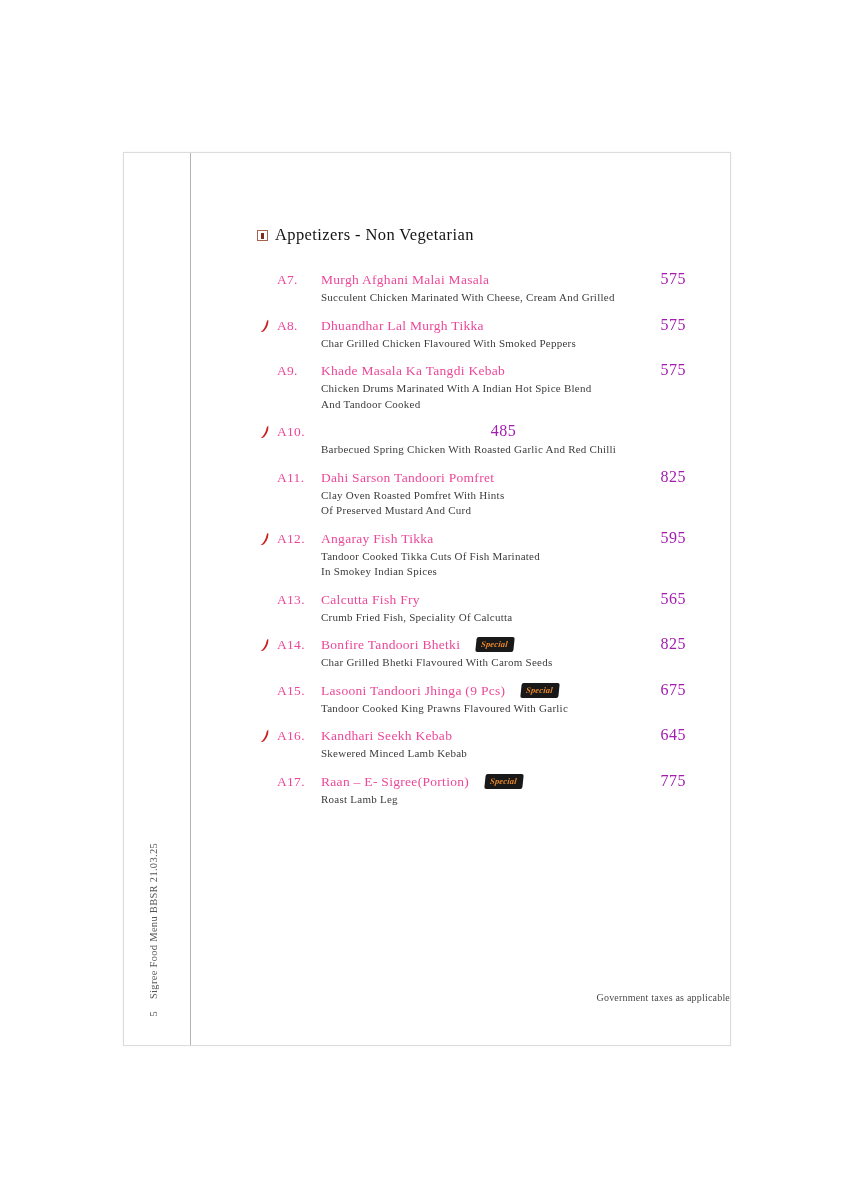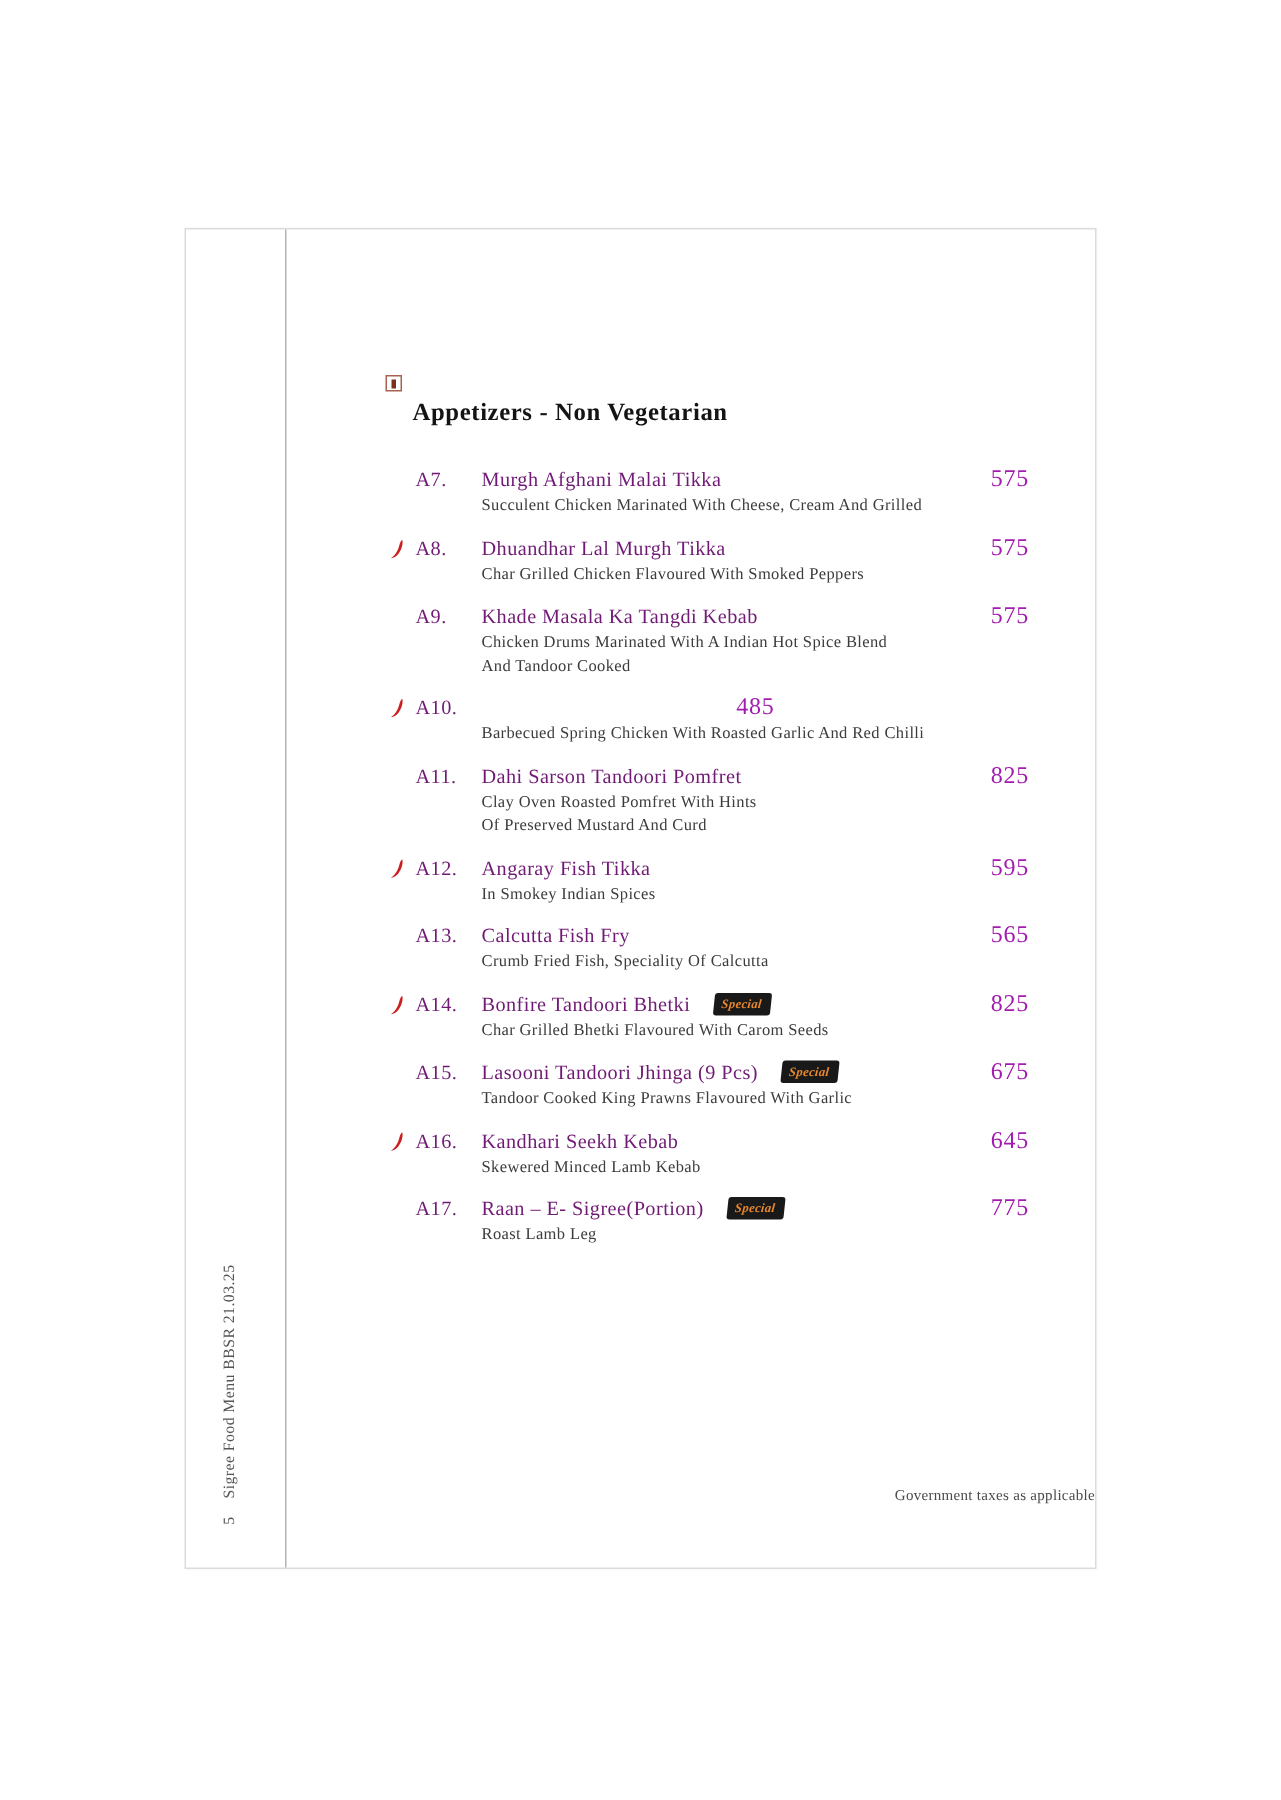"Appetizers - Non Vegetarian" .section-title { font-weight: bold -> normal; margin-top: 40px -> none }
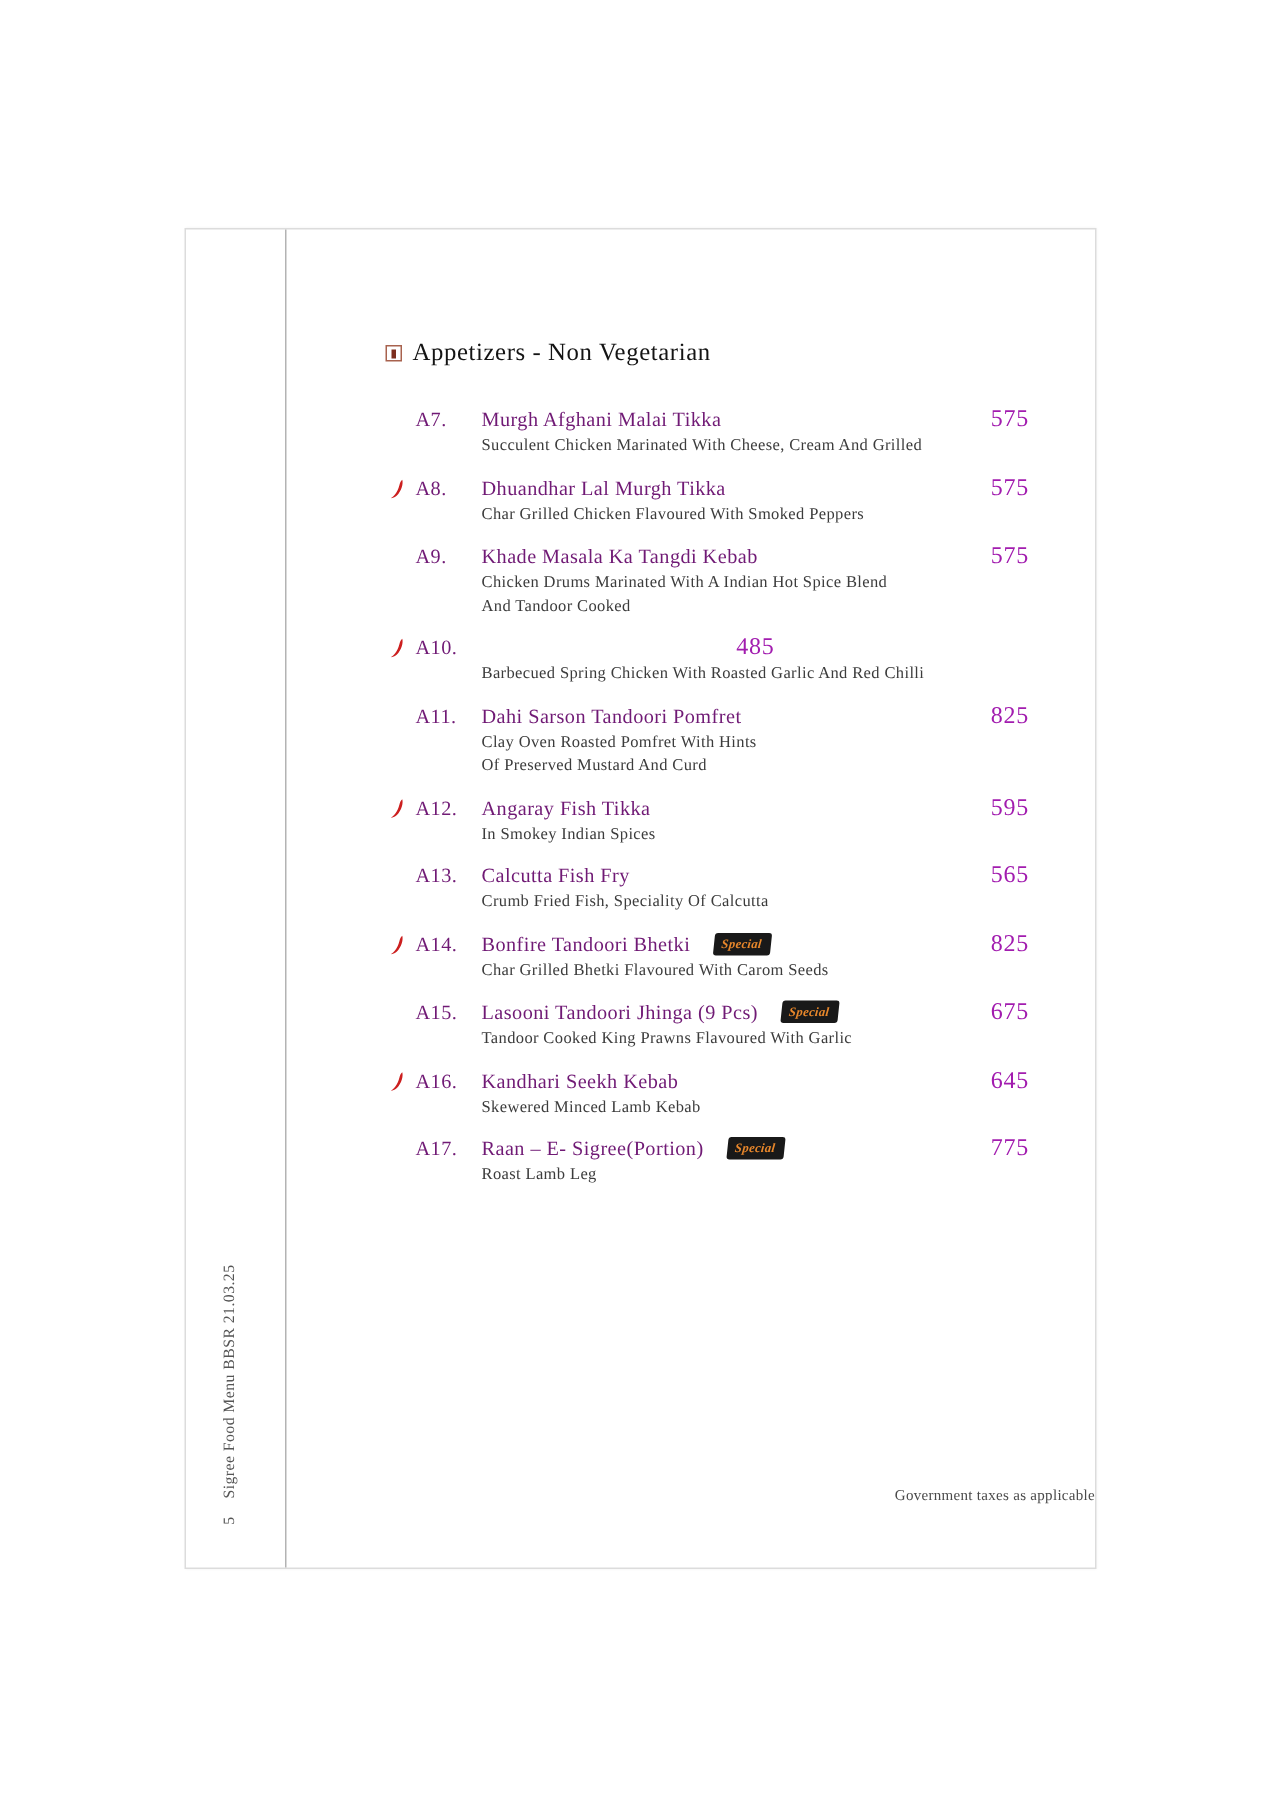"A7." .item-id, .item-name { color: #701a75 -> #ec4899 }
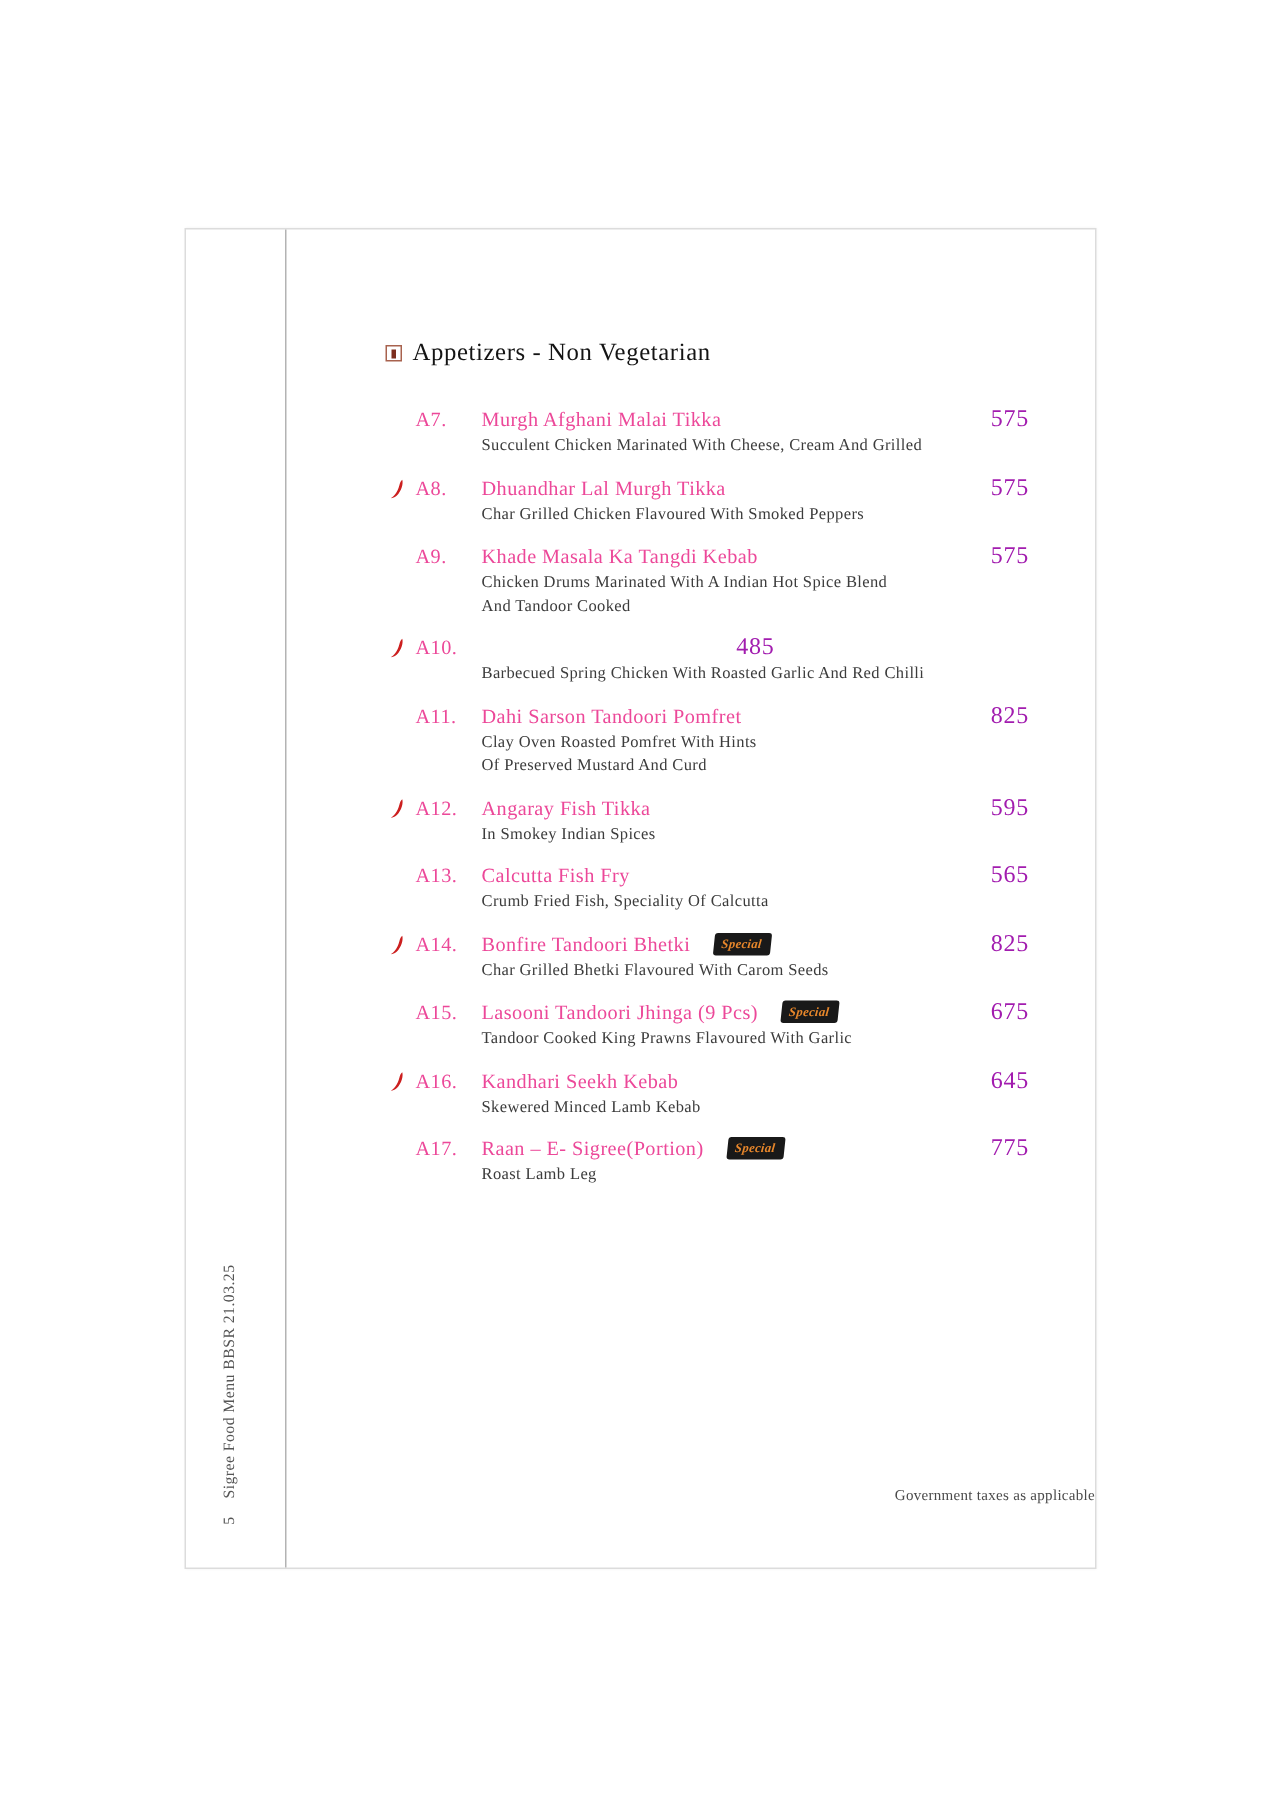"Murgh Afghani Malai Tikka" span.item-name { text: Tikka -> Masala }
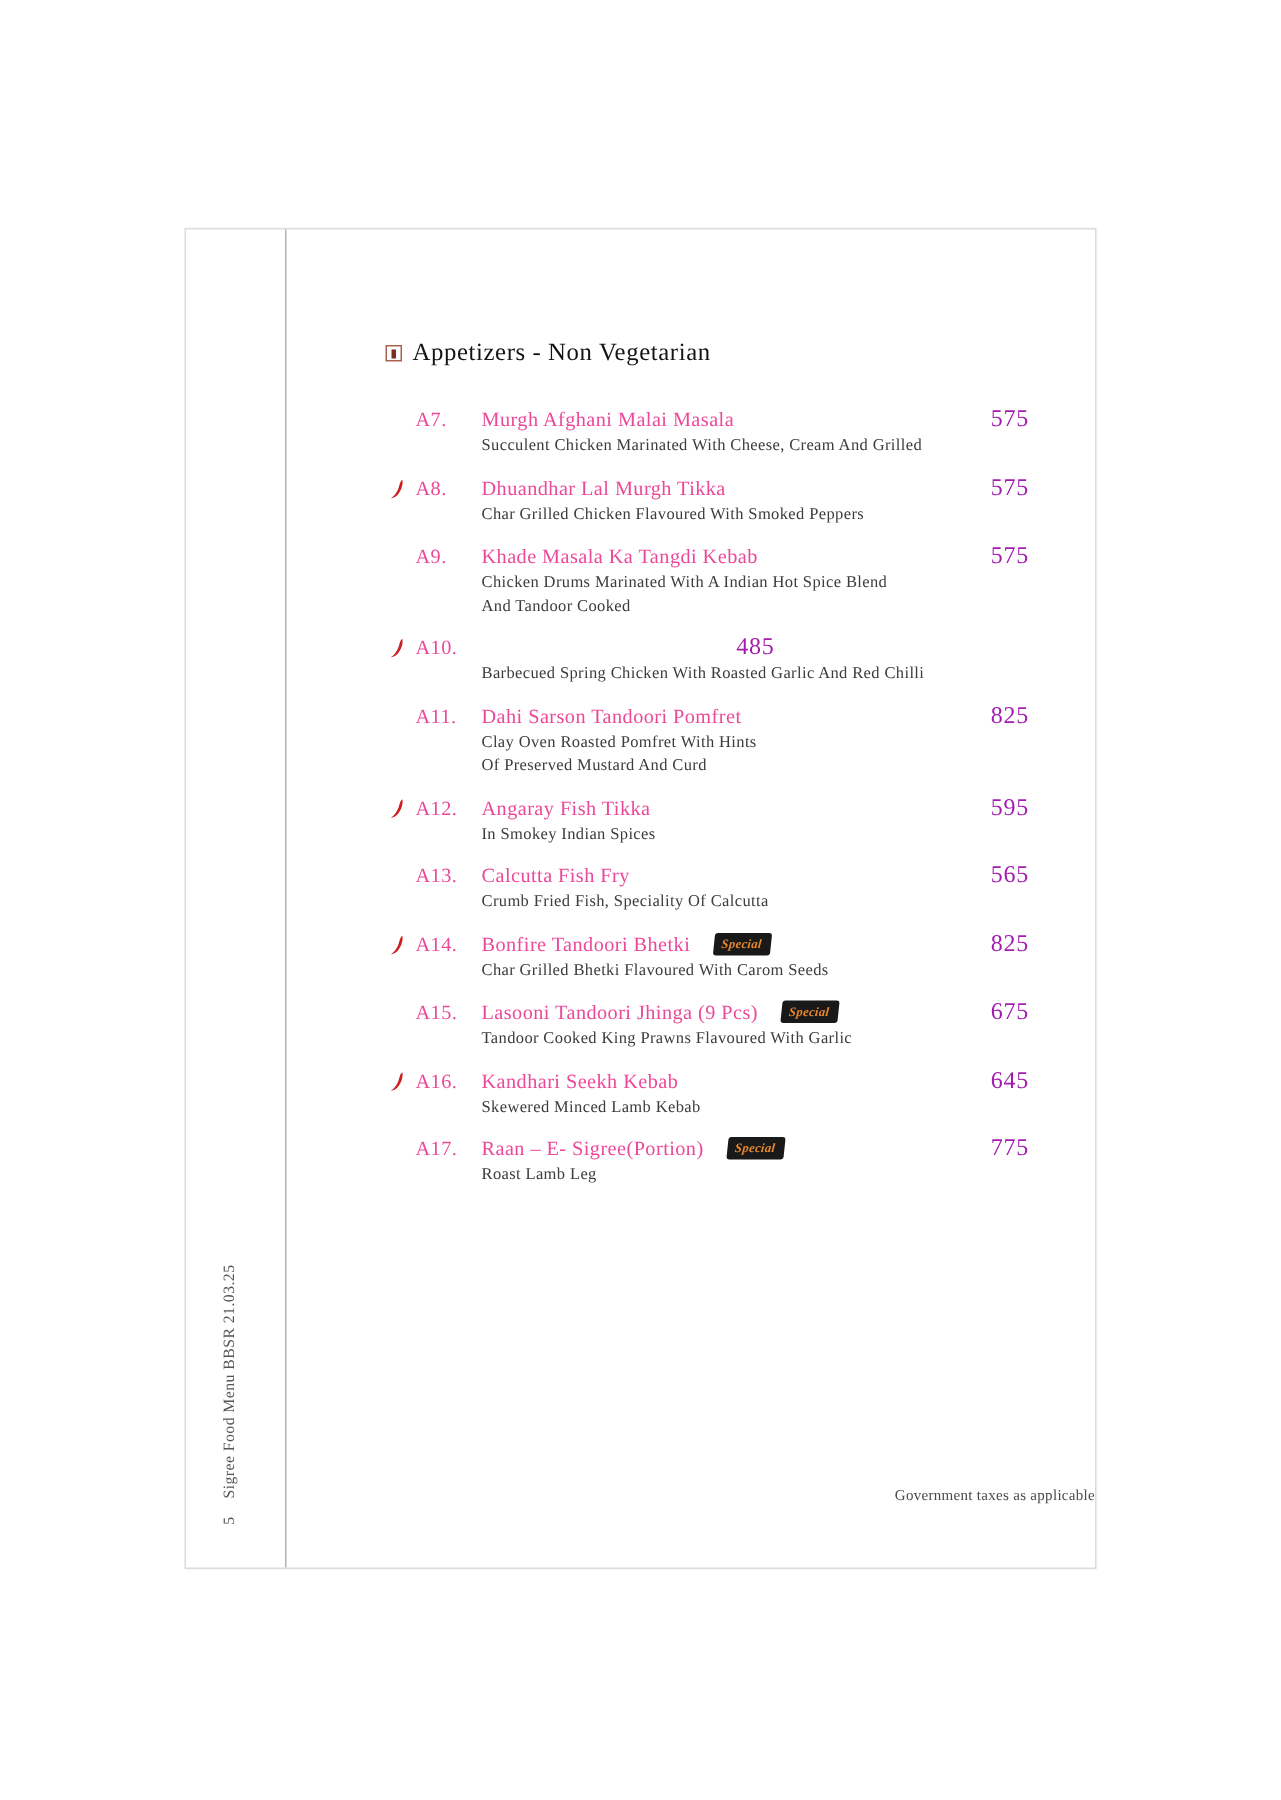"Tandoor Cooked Tikka Cuts Of" div.desc-line { html: none -> <div>Tandoor Cooked Tikka Cuts Of Fish Marinated</div> }
